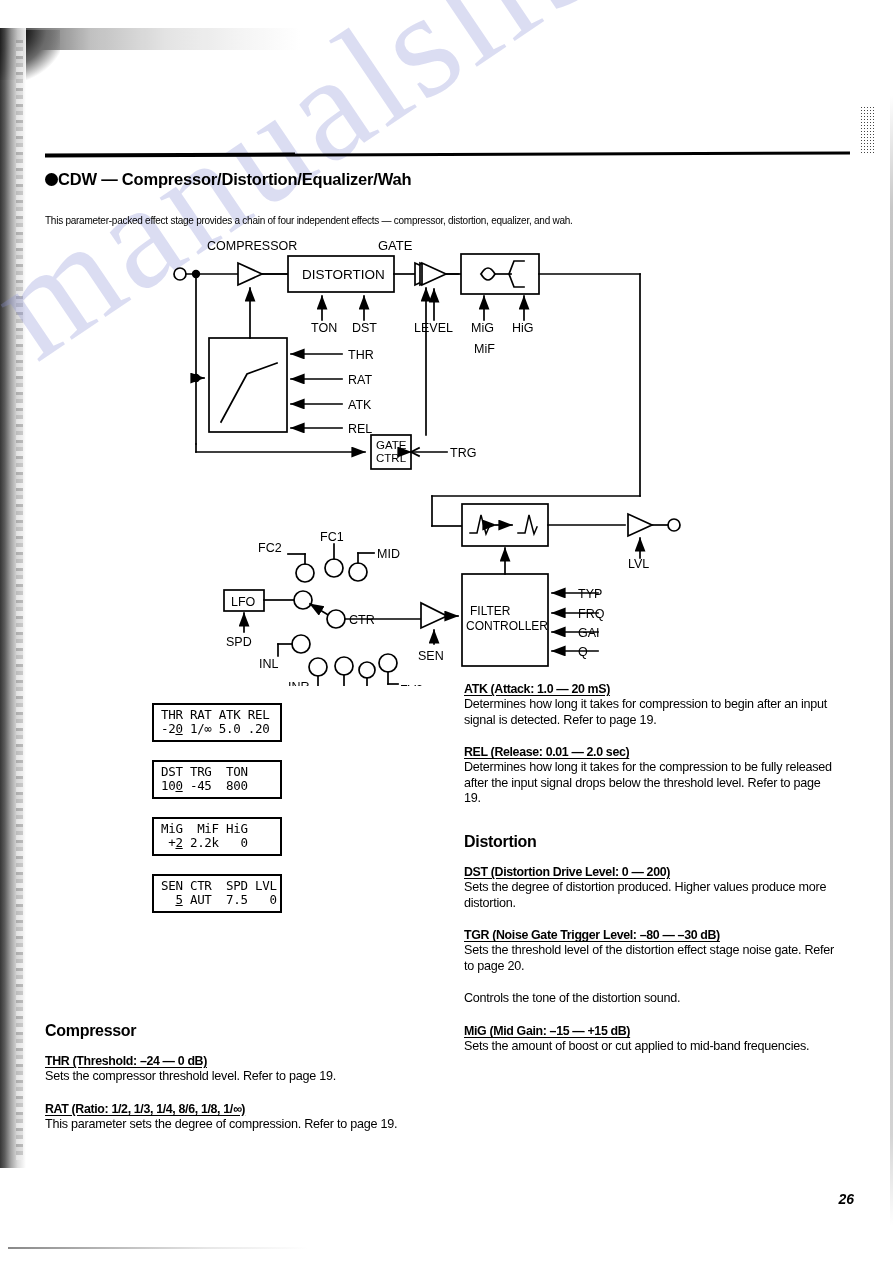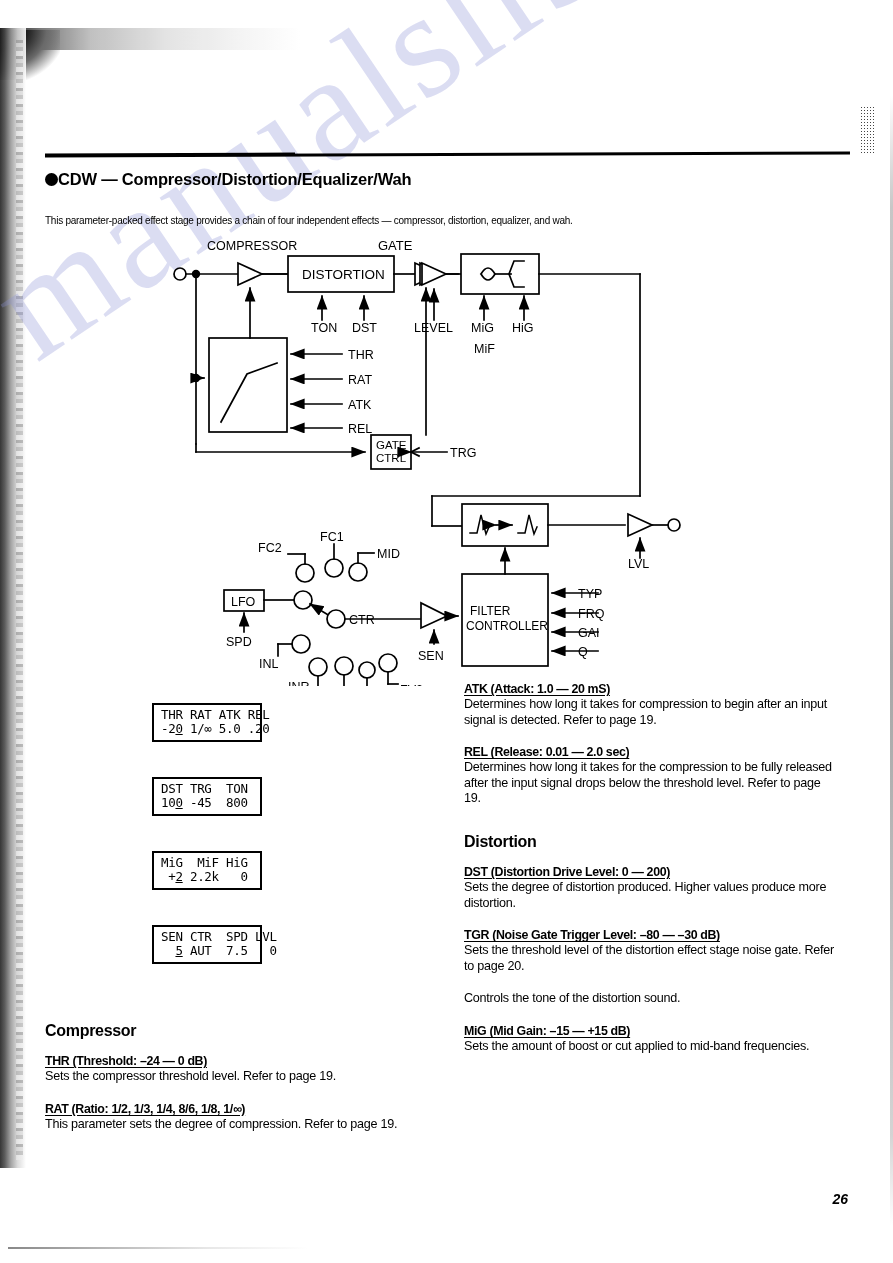"THR RAT ATK REL -20" .lcd { margin-bottom: 35px -> 18px; width: 110px -> 130px }
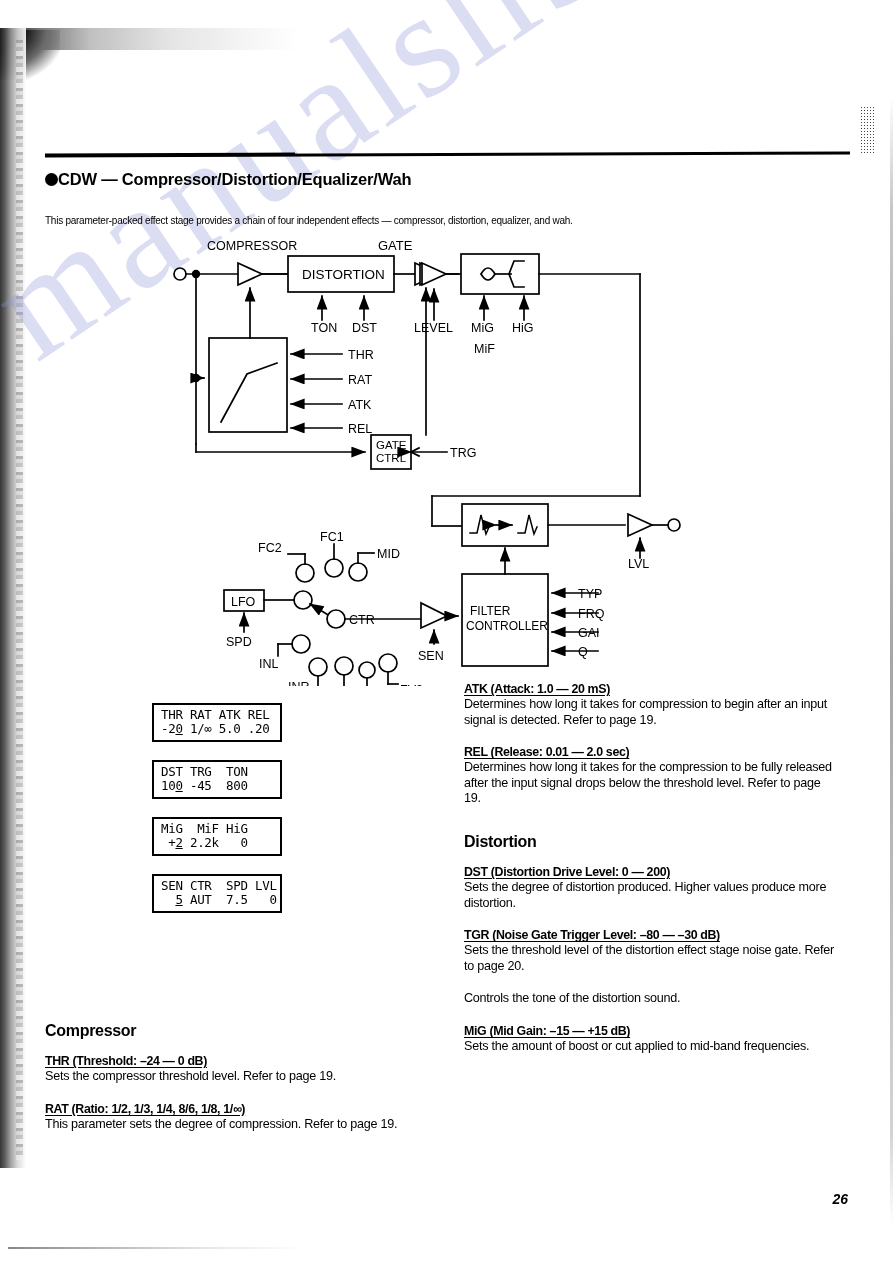"26" .pageno { right: 45px -> 39px }
